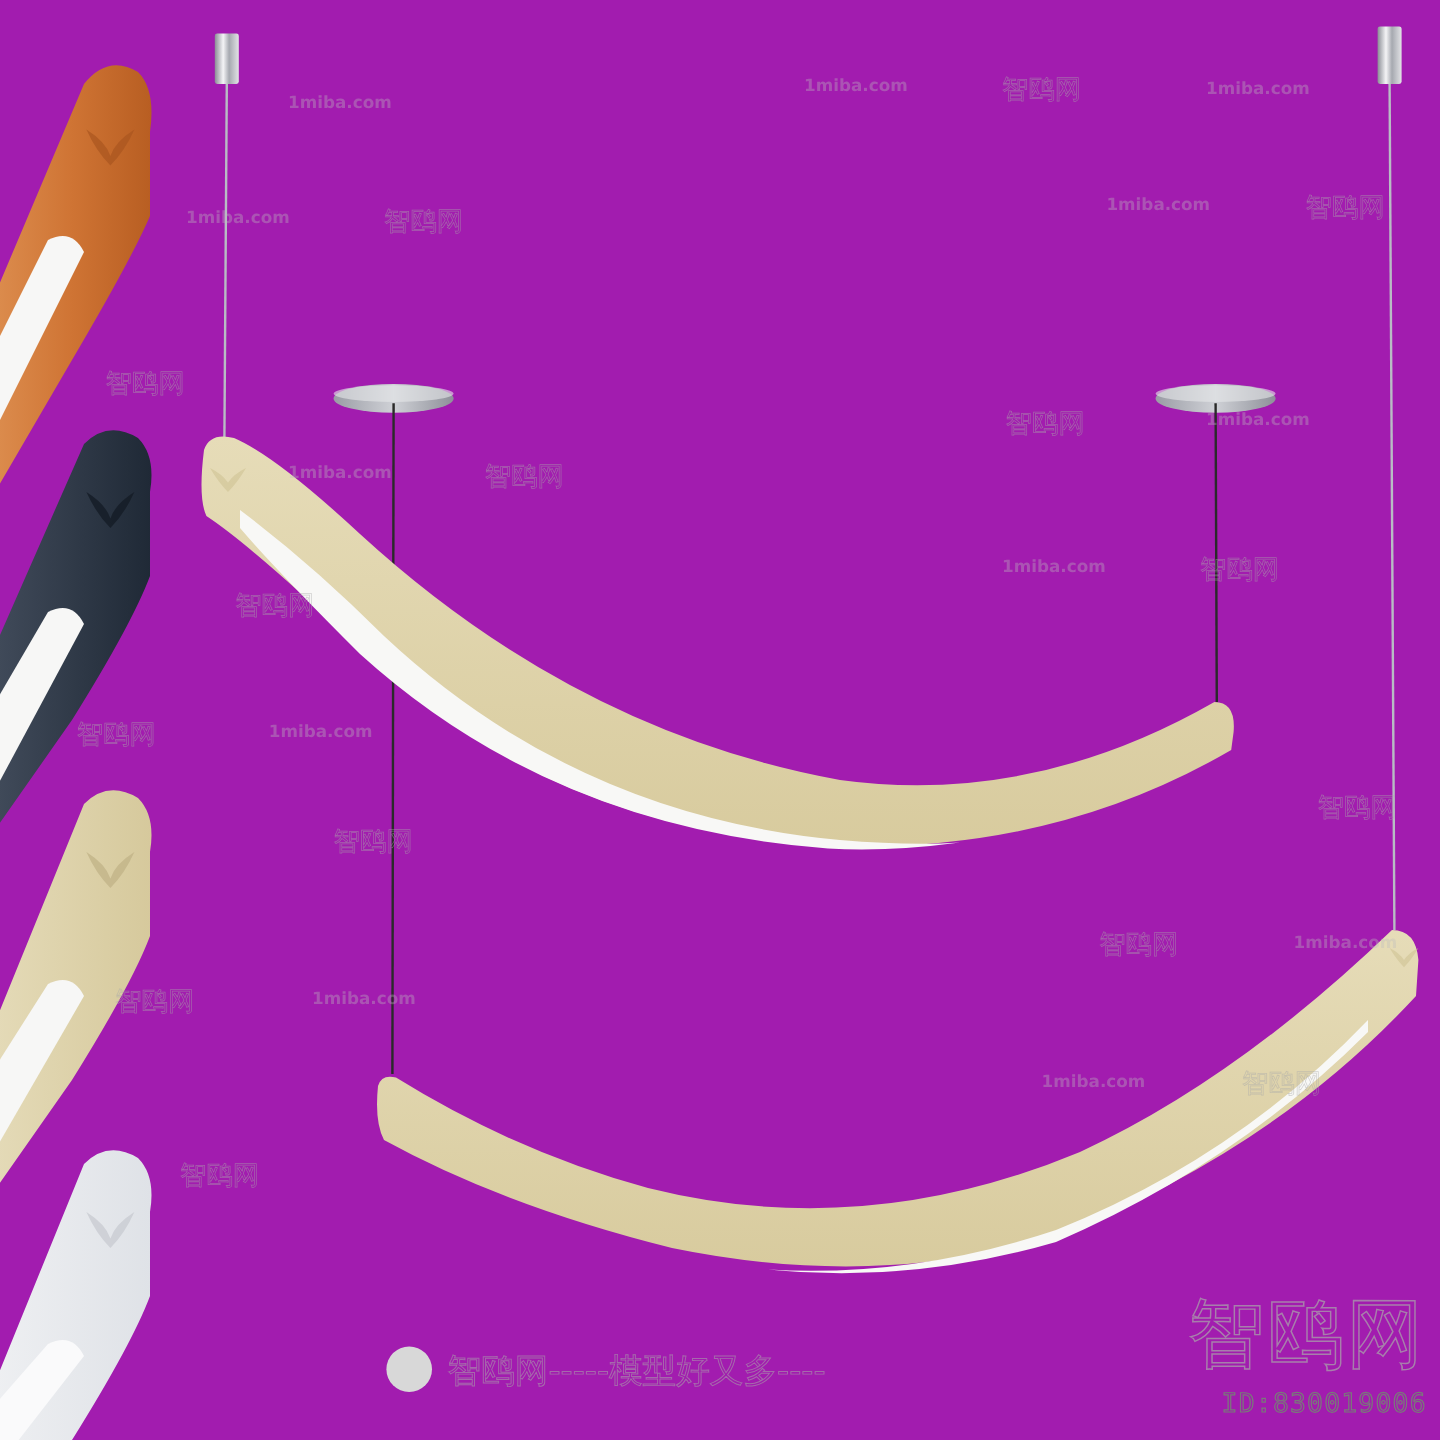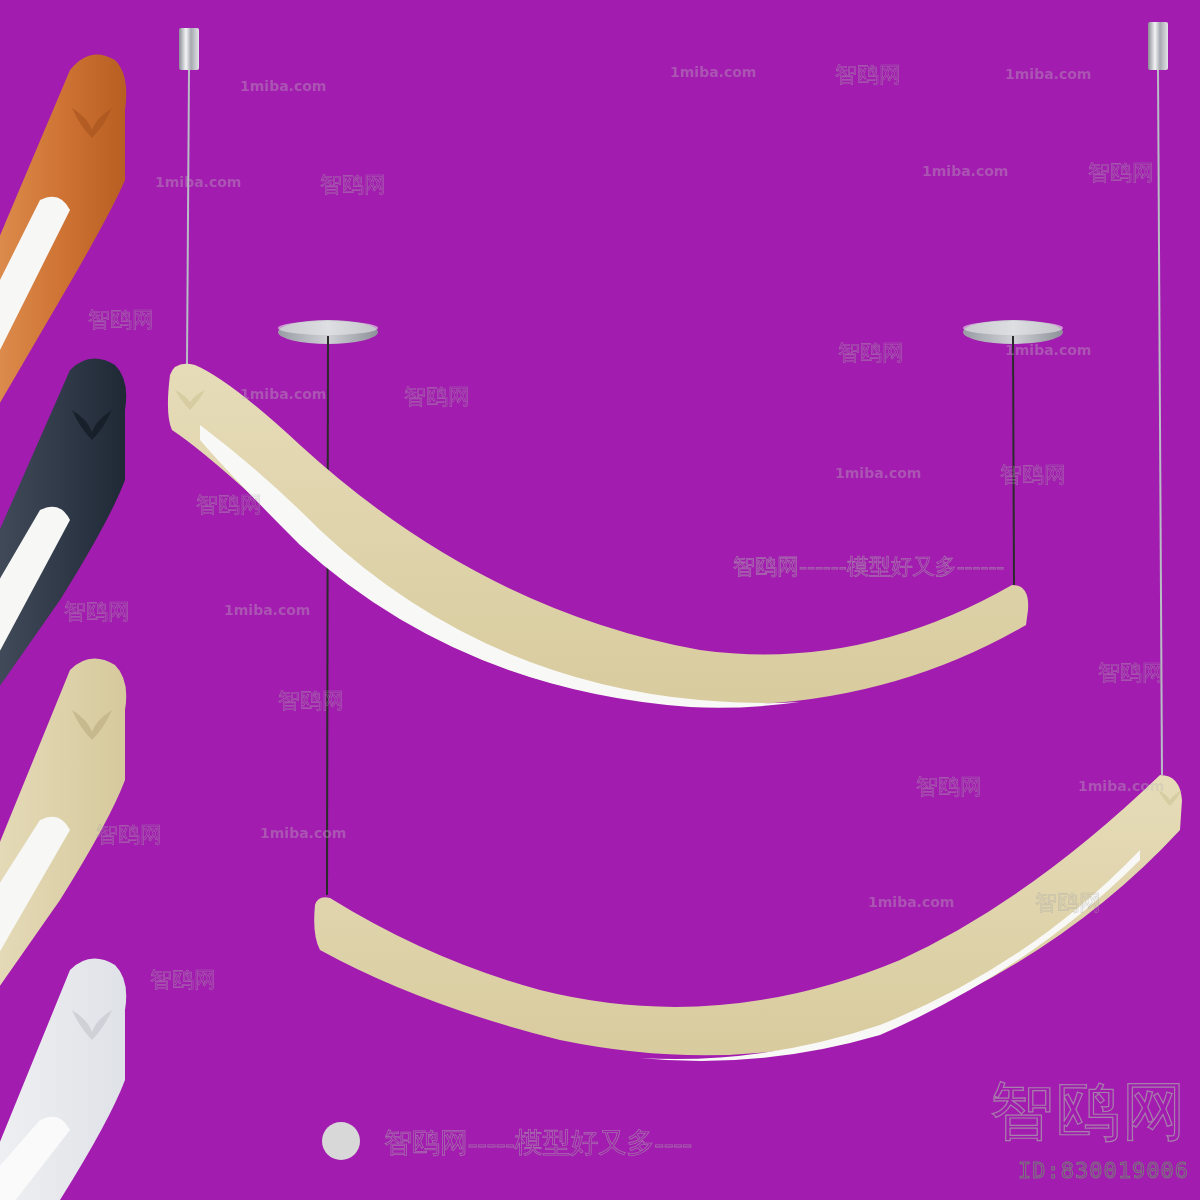"智鸥网------模型好又多------" span.wm { html: <span>智鸥网------模型好又多------</span> -> none }
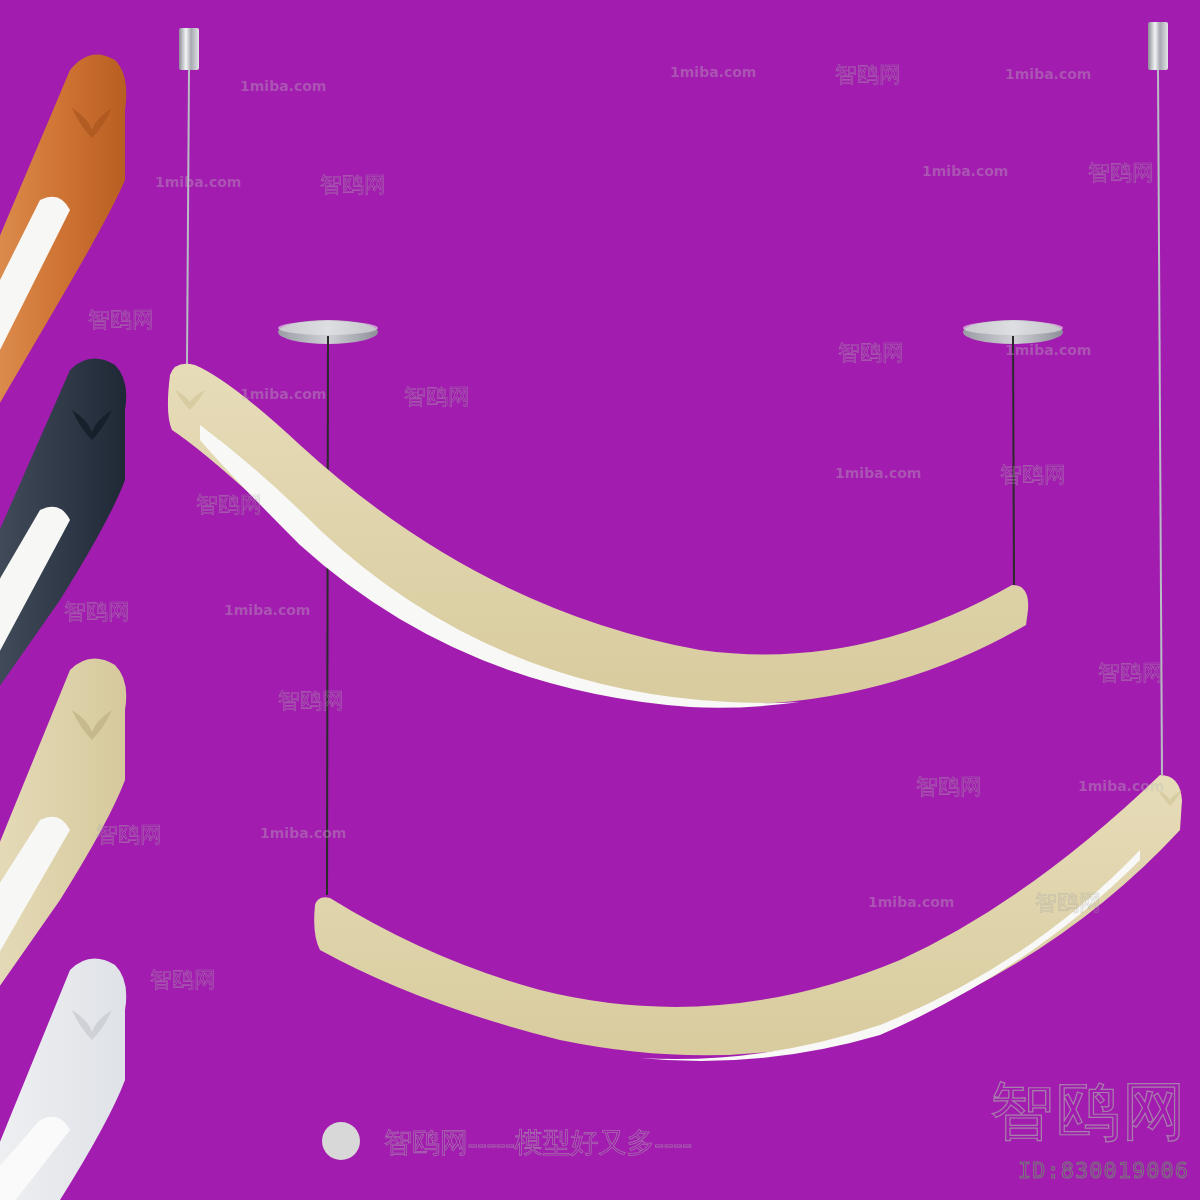"智鸥网-----模型好又多----" span.wm { font-family: Liberation Serif, serif -> none; left: 384px -> 373px }
